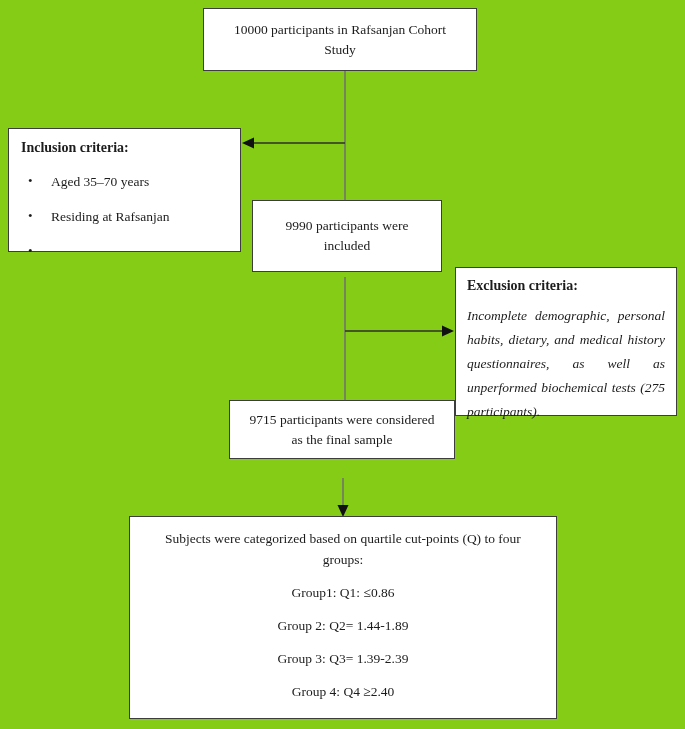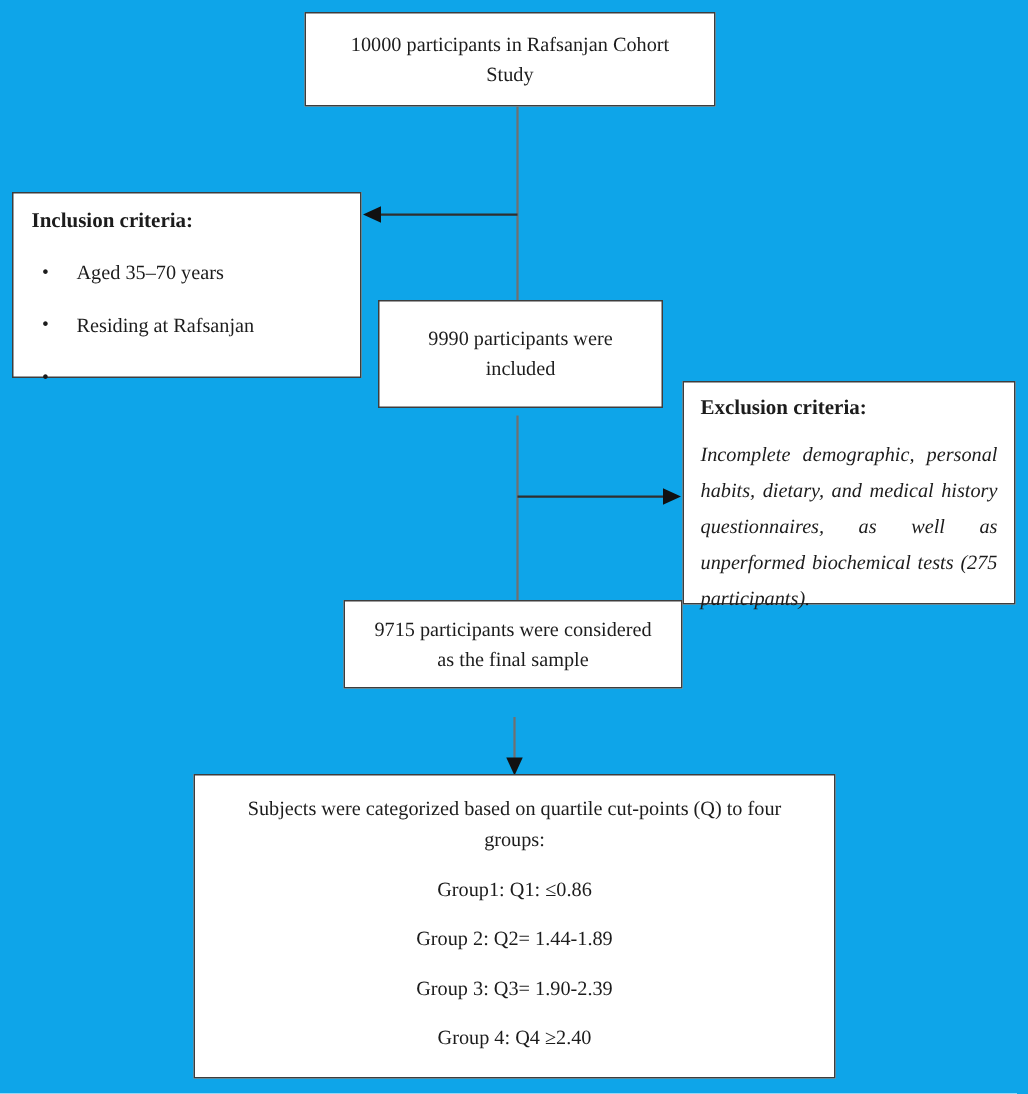"10000 participants in Rafsanjan Cohort" #canvas { background: #0ea5e9 -> #84cc16 }
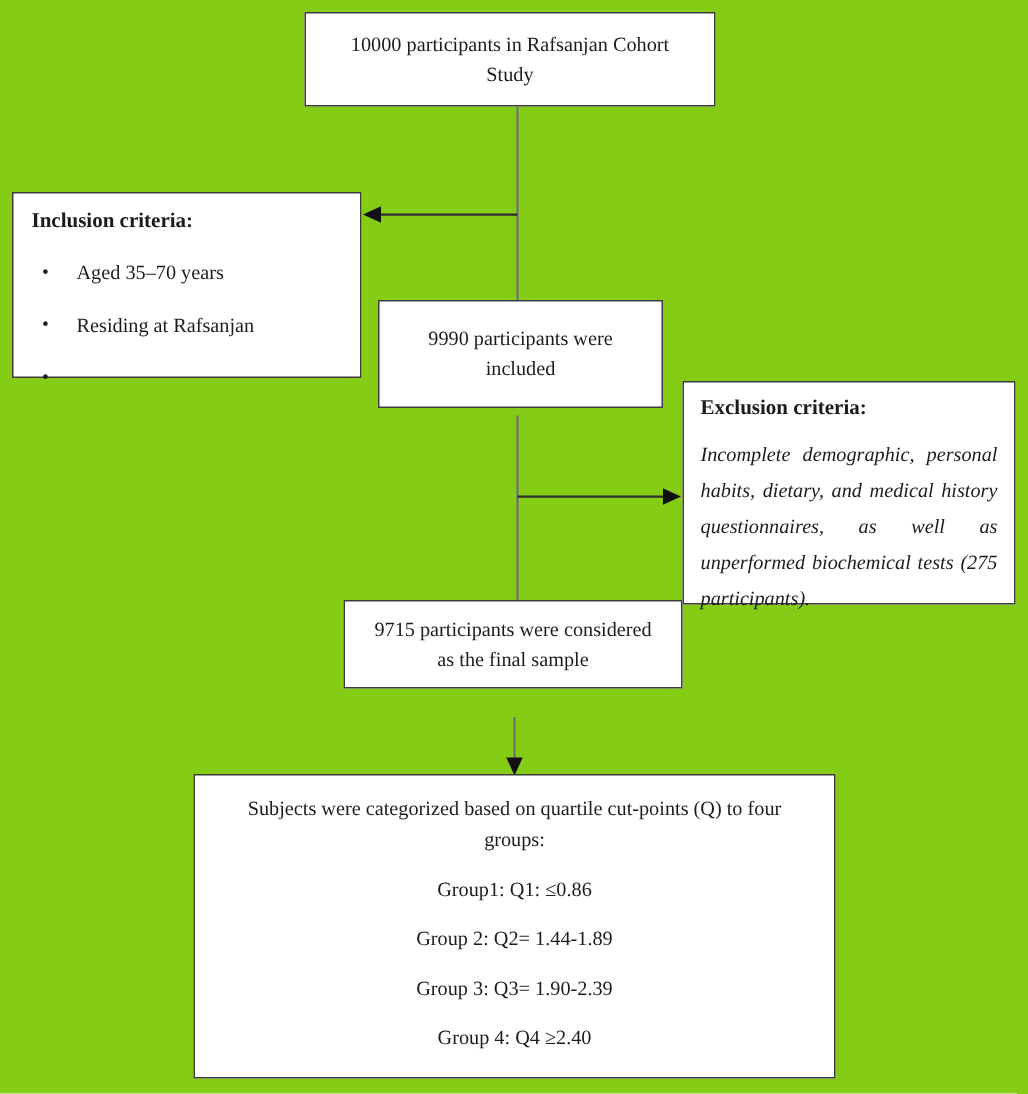"Exclusion criteria:" #box-exclusion { top: 254px -> 267px }
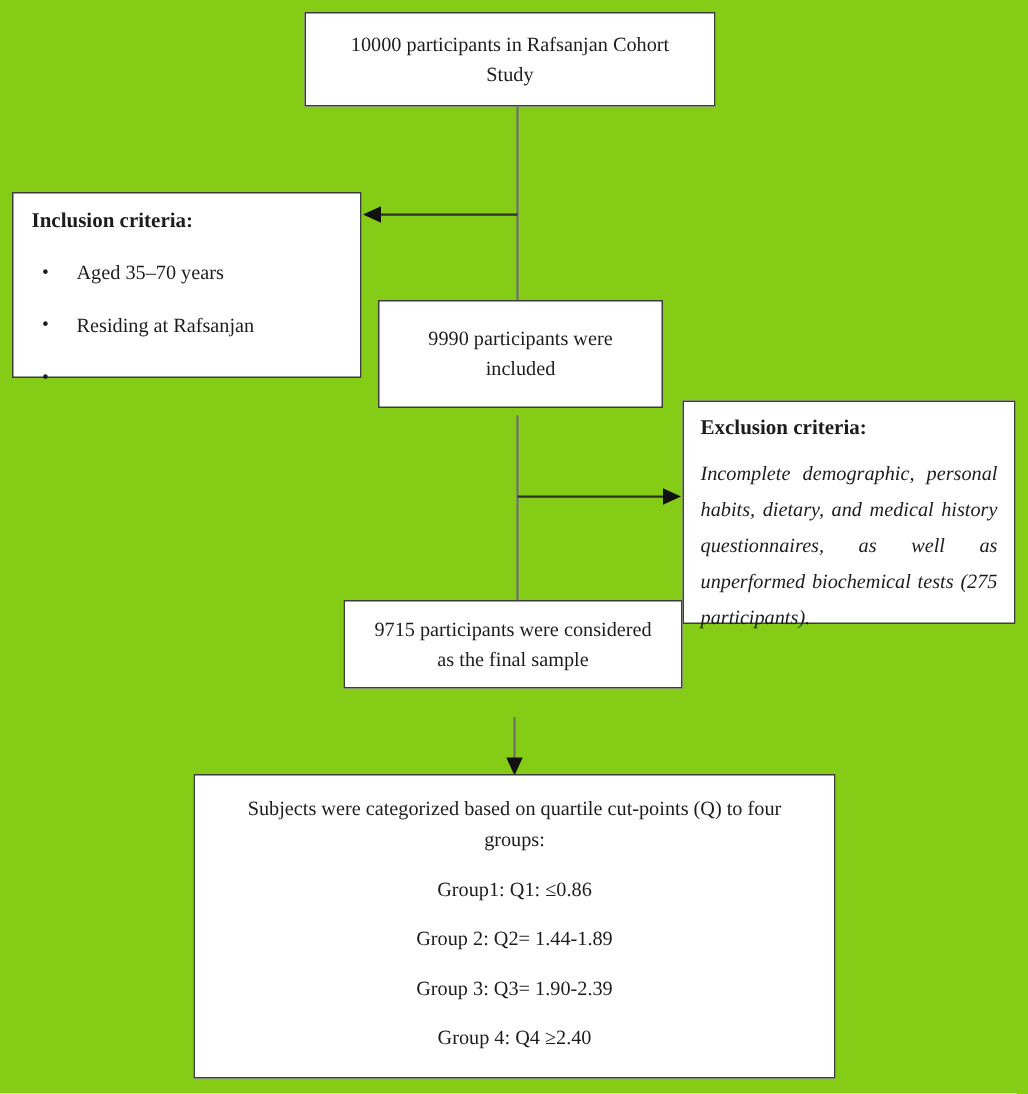"Group 3: Q3= 1.90-2.39" div.group-line { text: 1.90-2.39 -> 1.39-2.39 }
